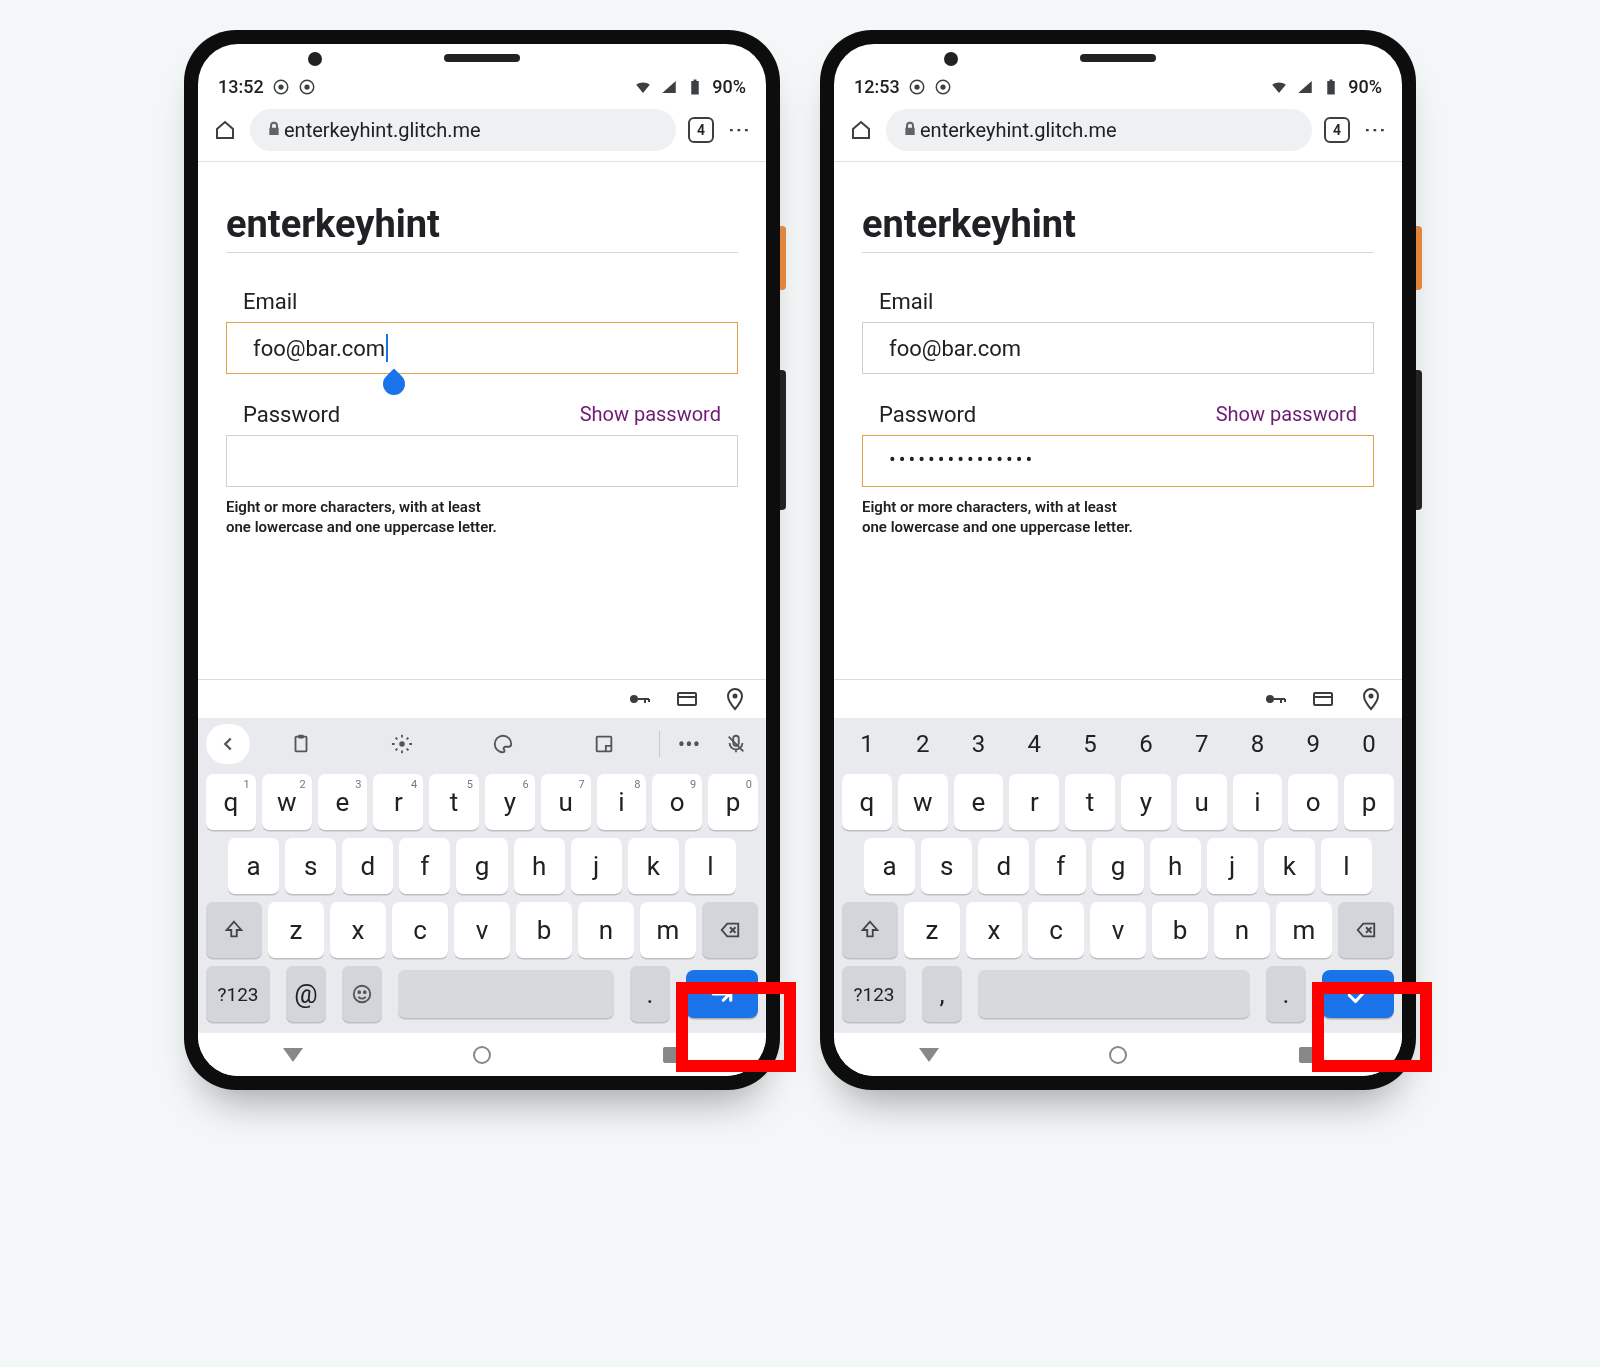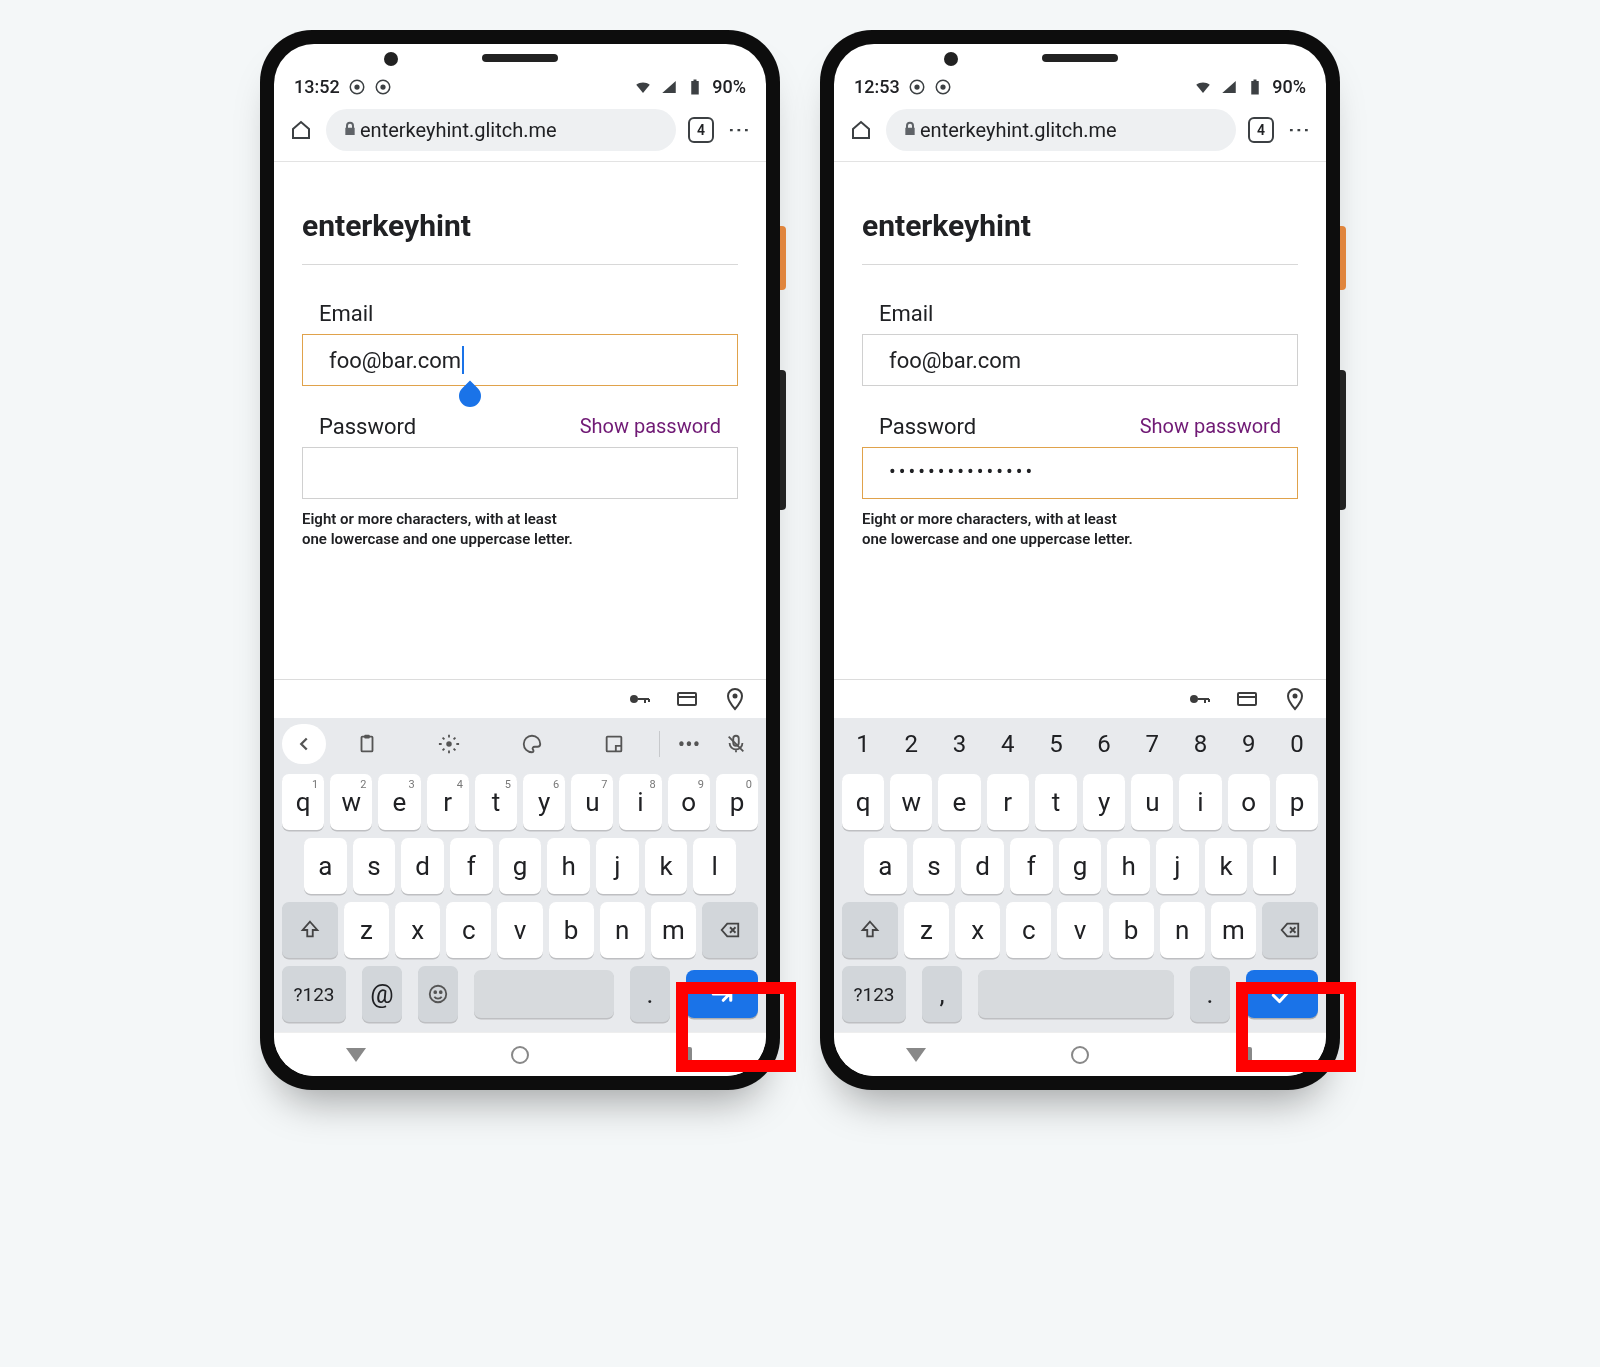"13:52" .phone { width: 520px -> 596px }
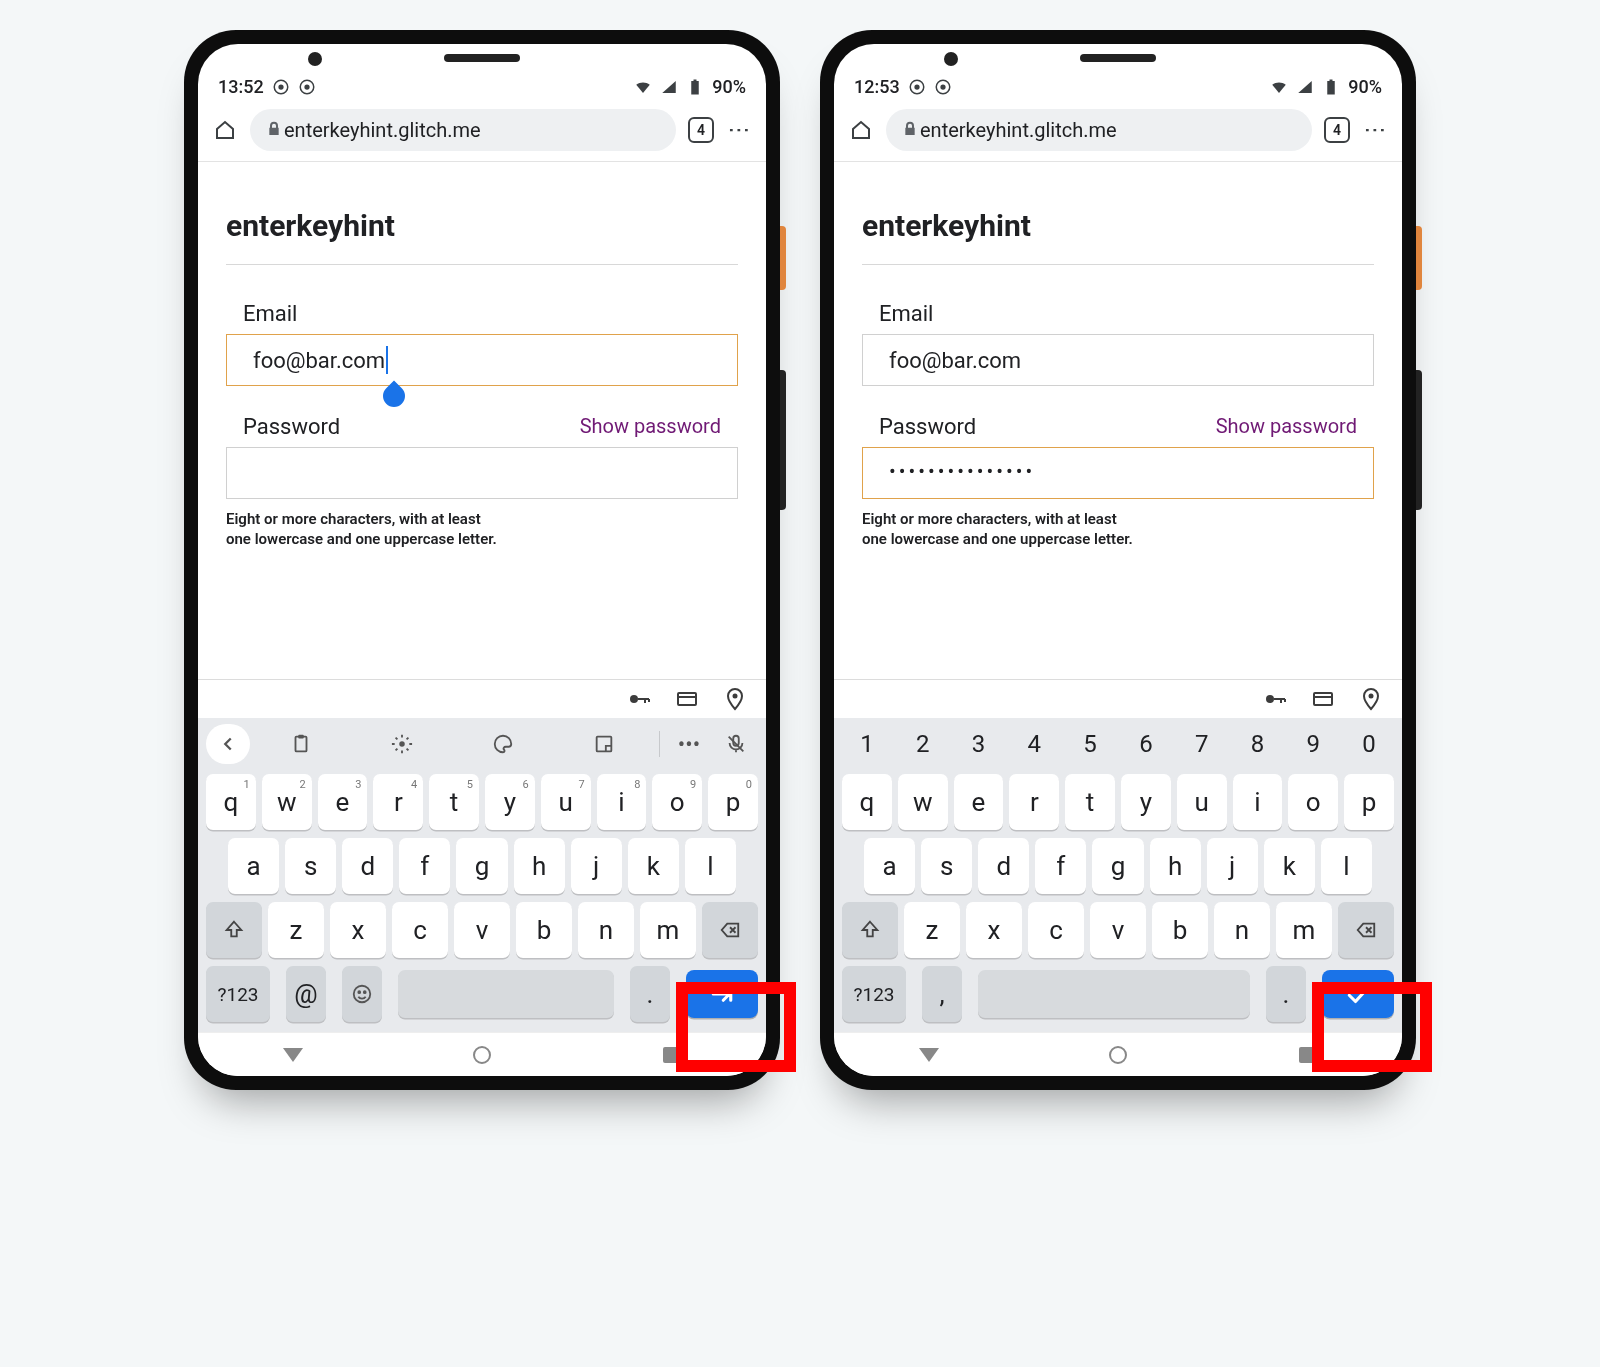"enterkeyhint" h1 { font-size: 30px -> 38px; margin: 20px 0 8px -> 14px 0 8px; padding-bottom: 21px -> 6px }
